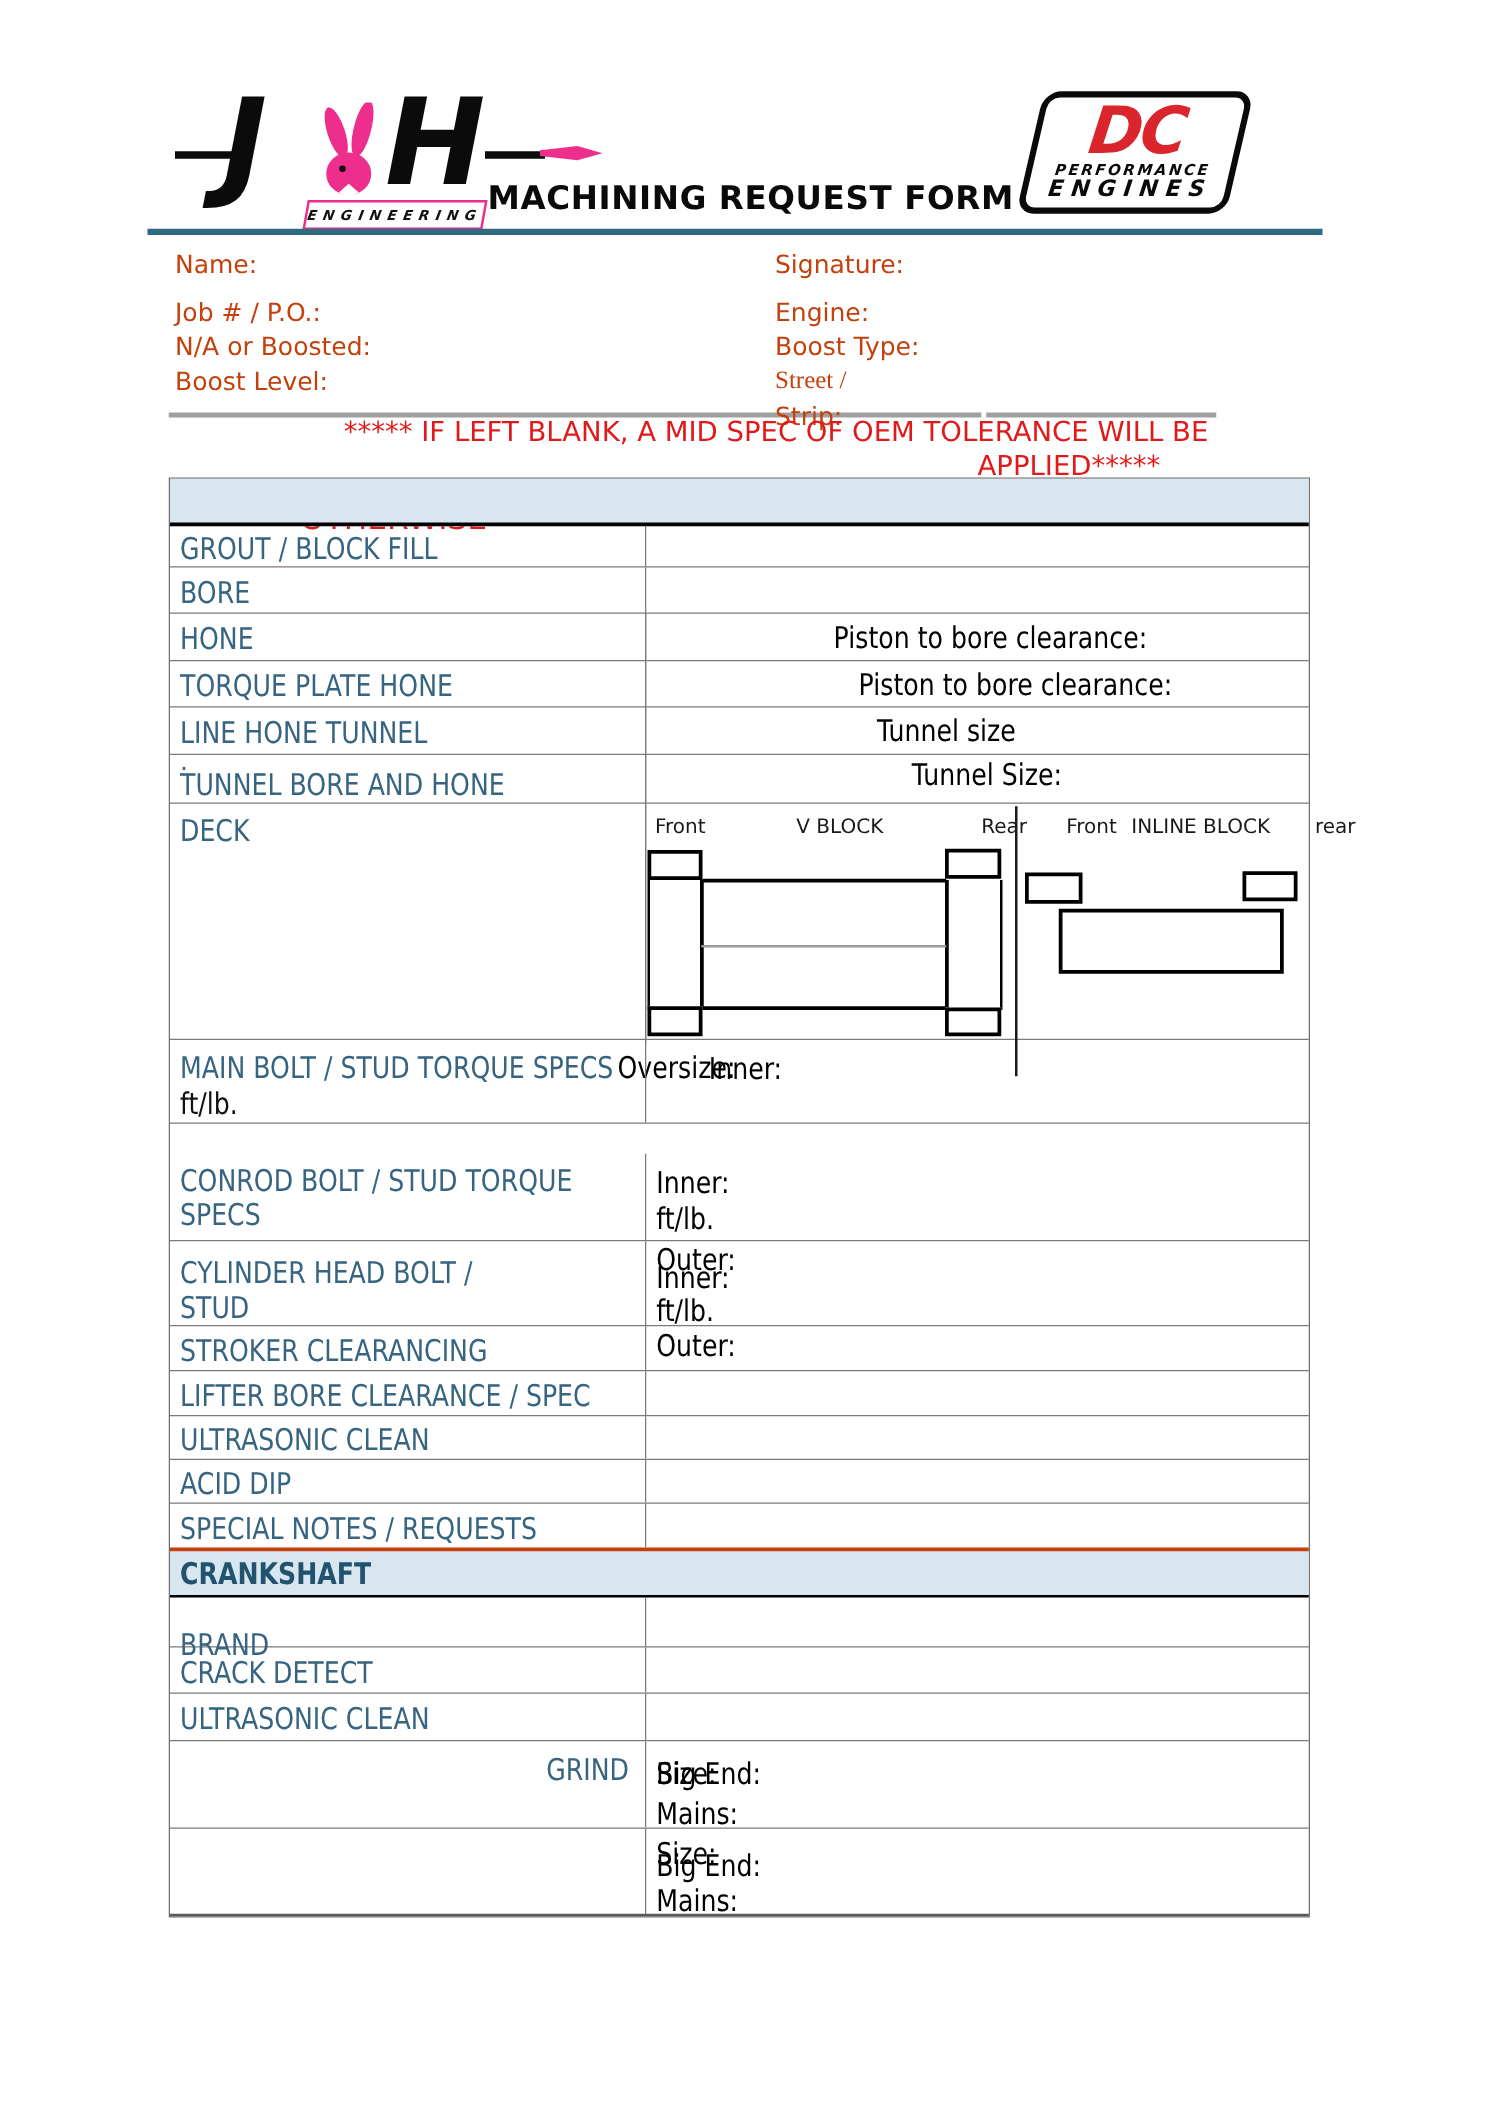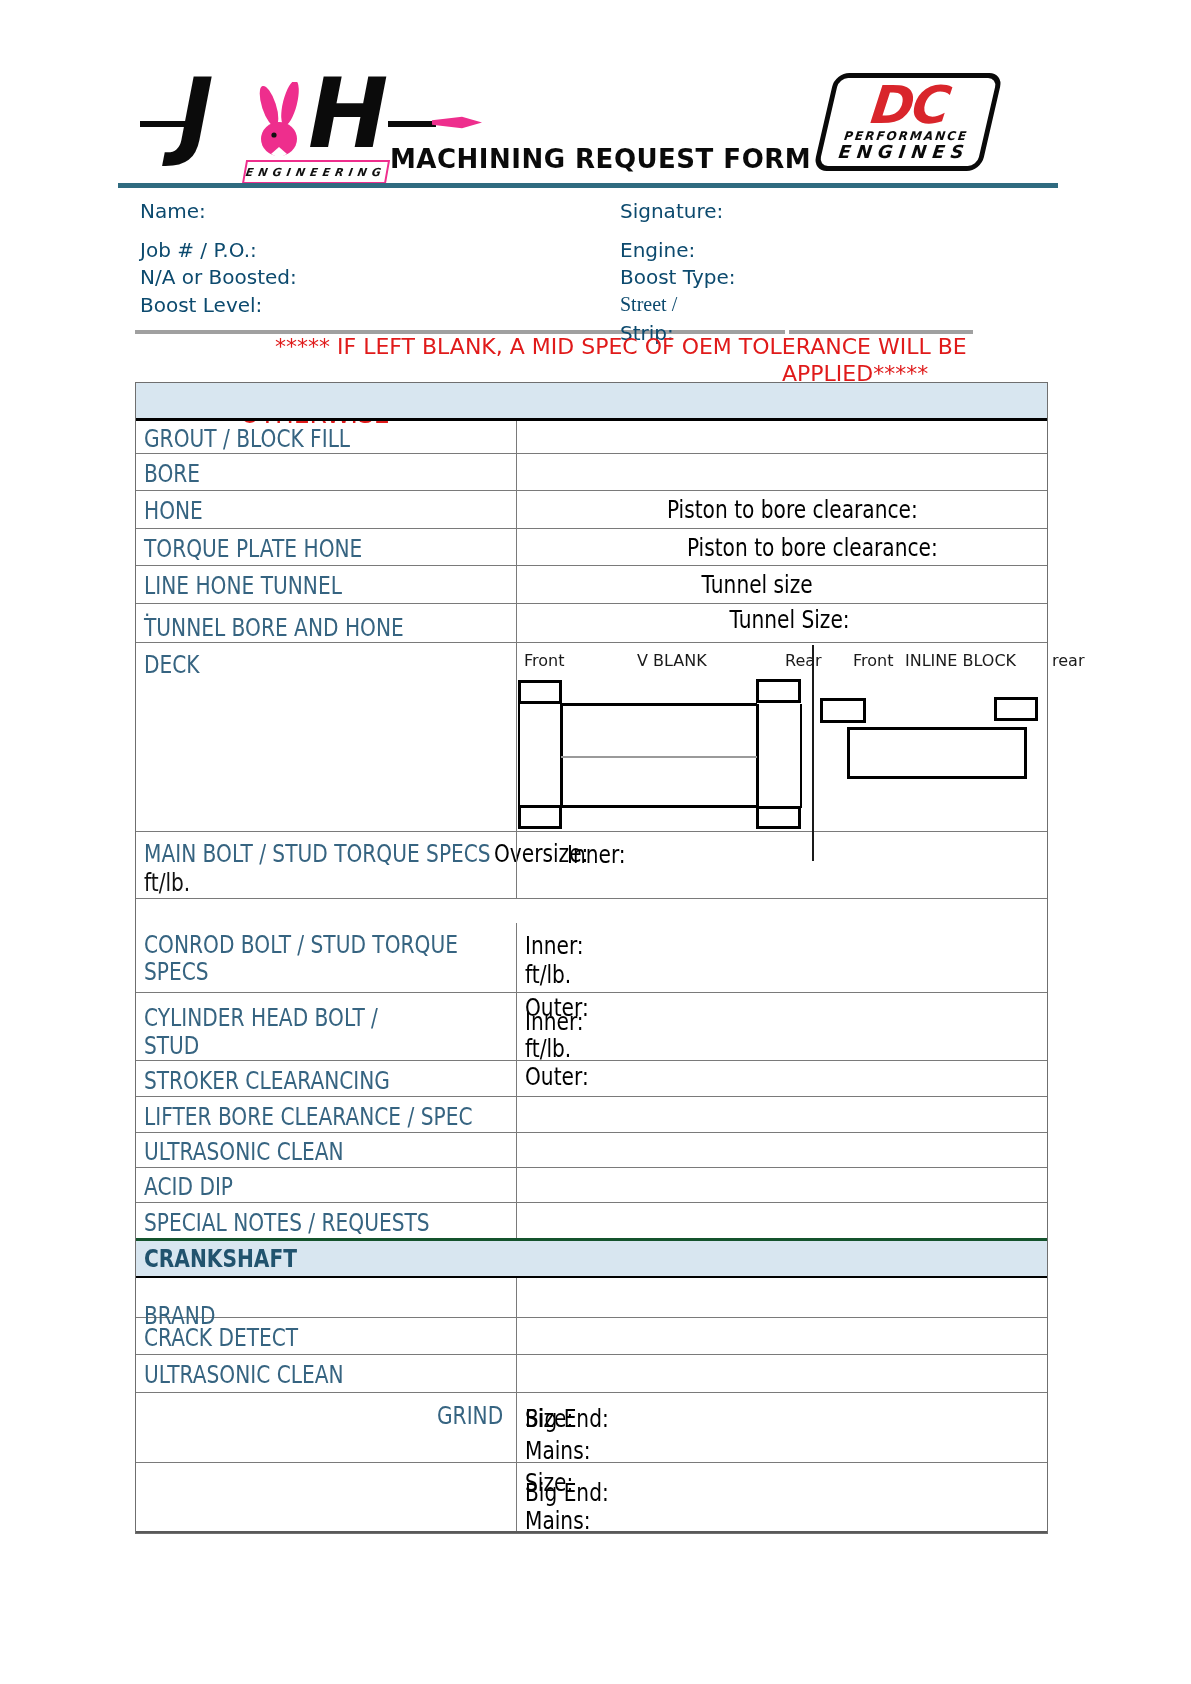"Name:" .field { color: #0c4a6e -> #c2410c }
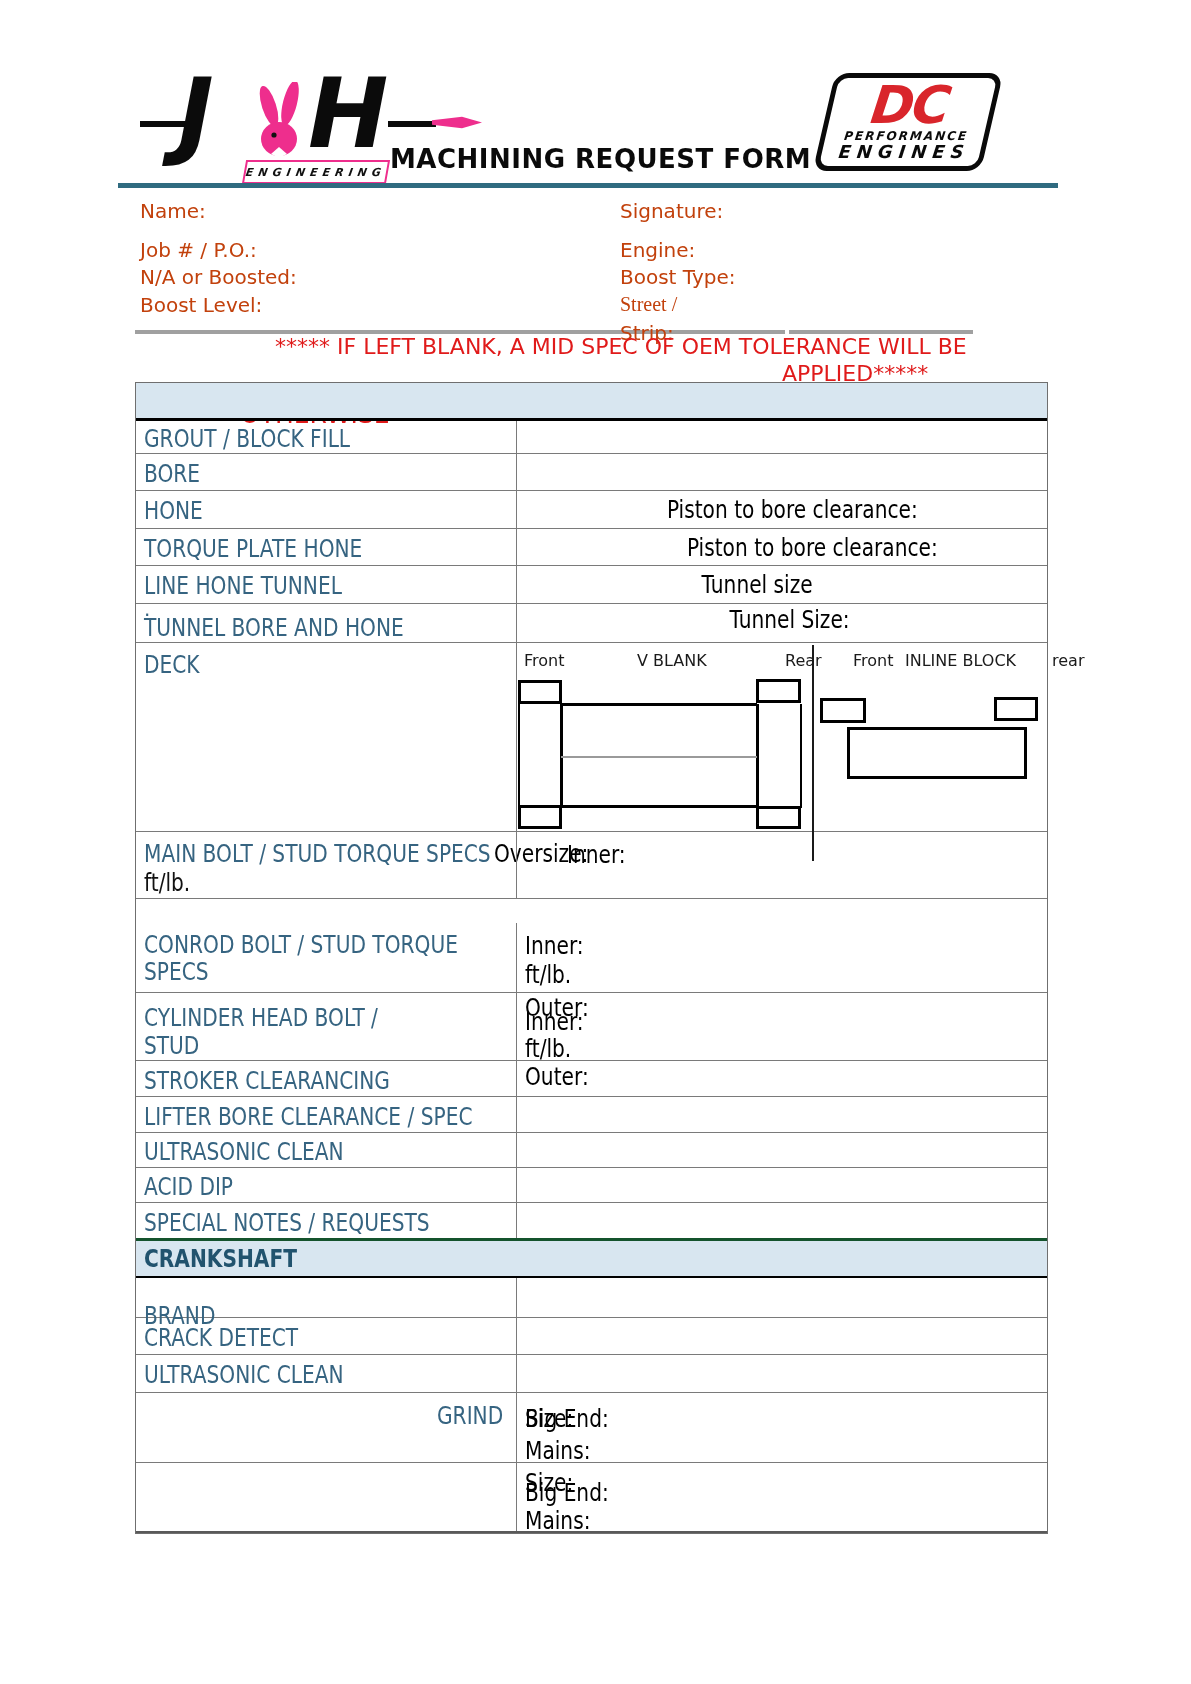"V BLANK" div.dk-label { text: BLANK -> BLOCK }
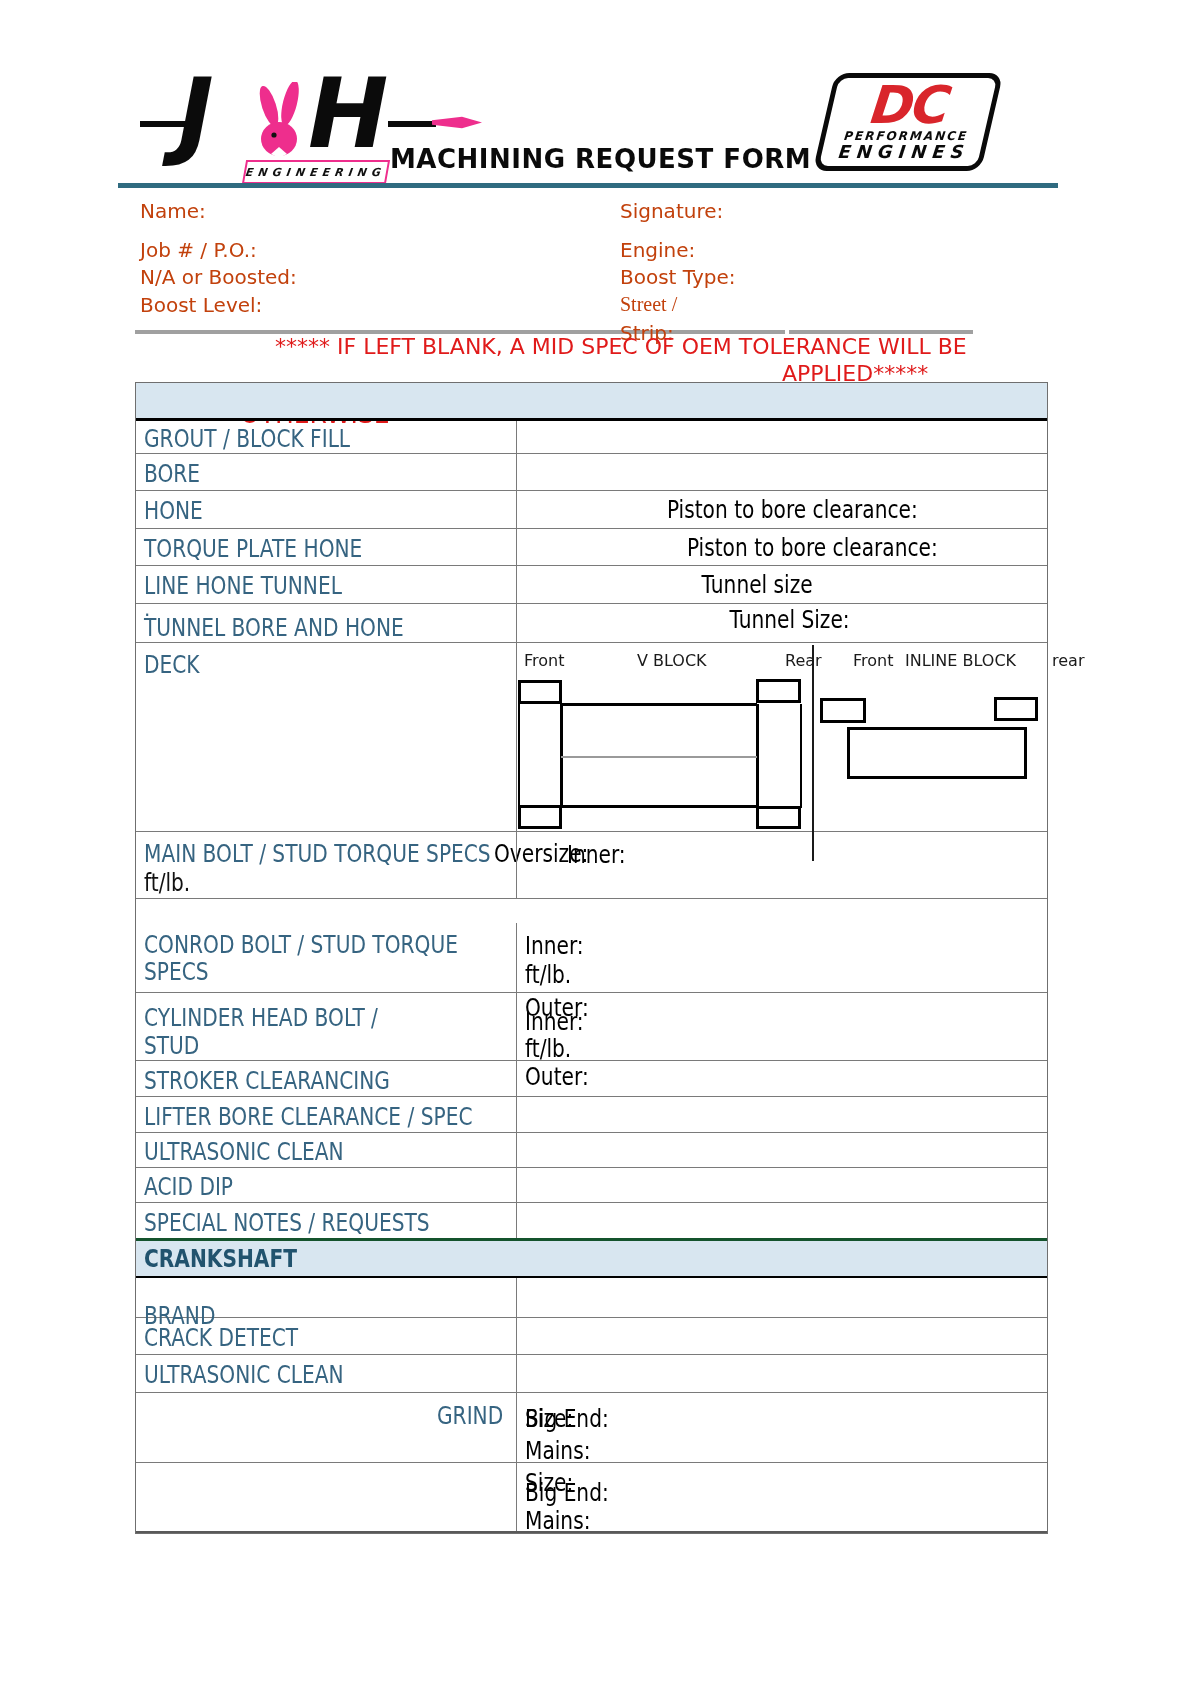"SPECIAL NOTES / REQUESTS" div.row { border-bottom: 3px solid #14532d -> 3px solid #c2410c }
